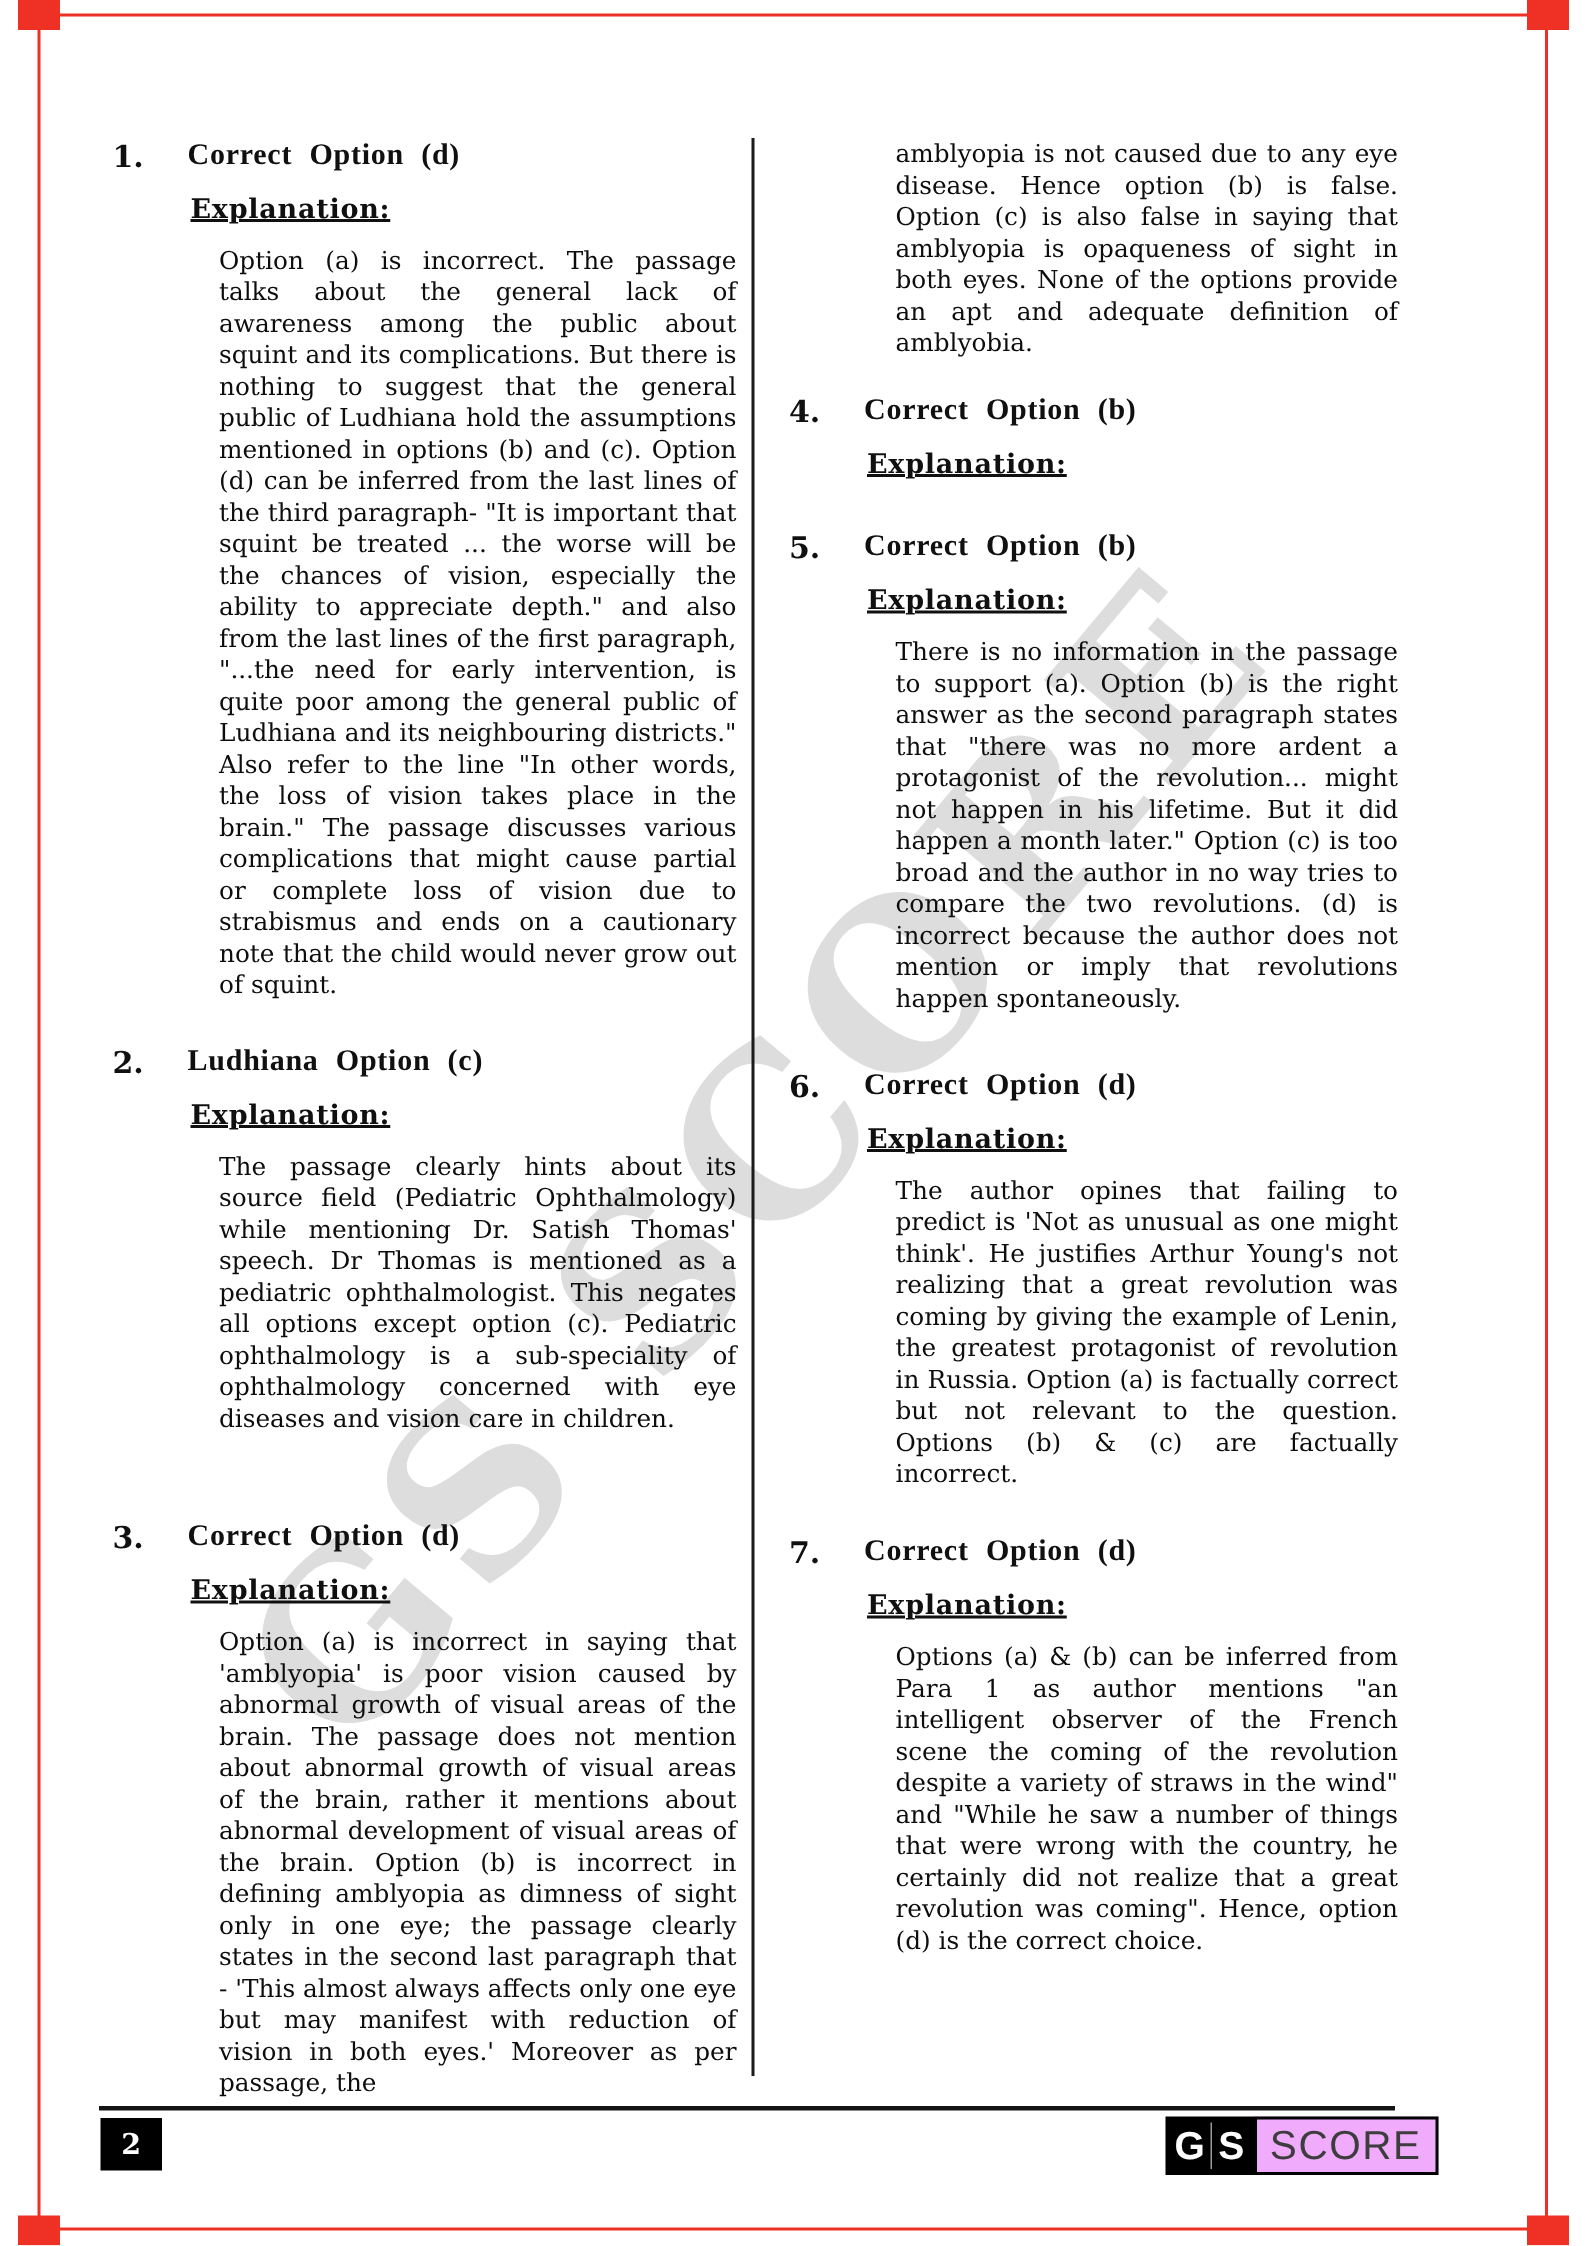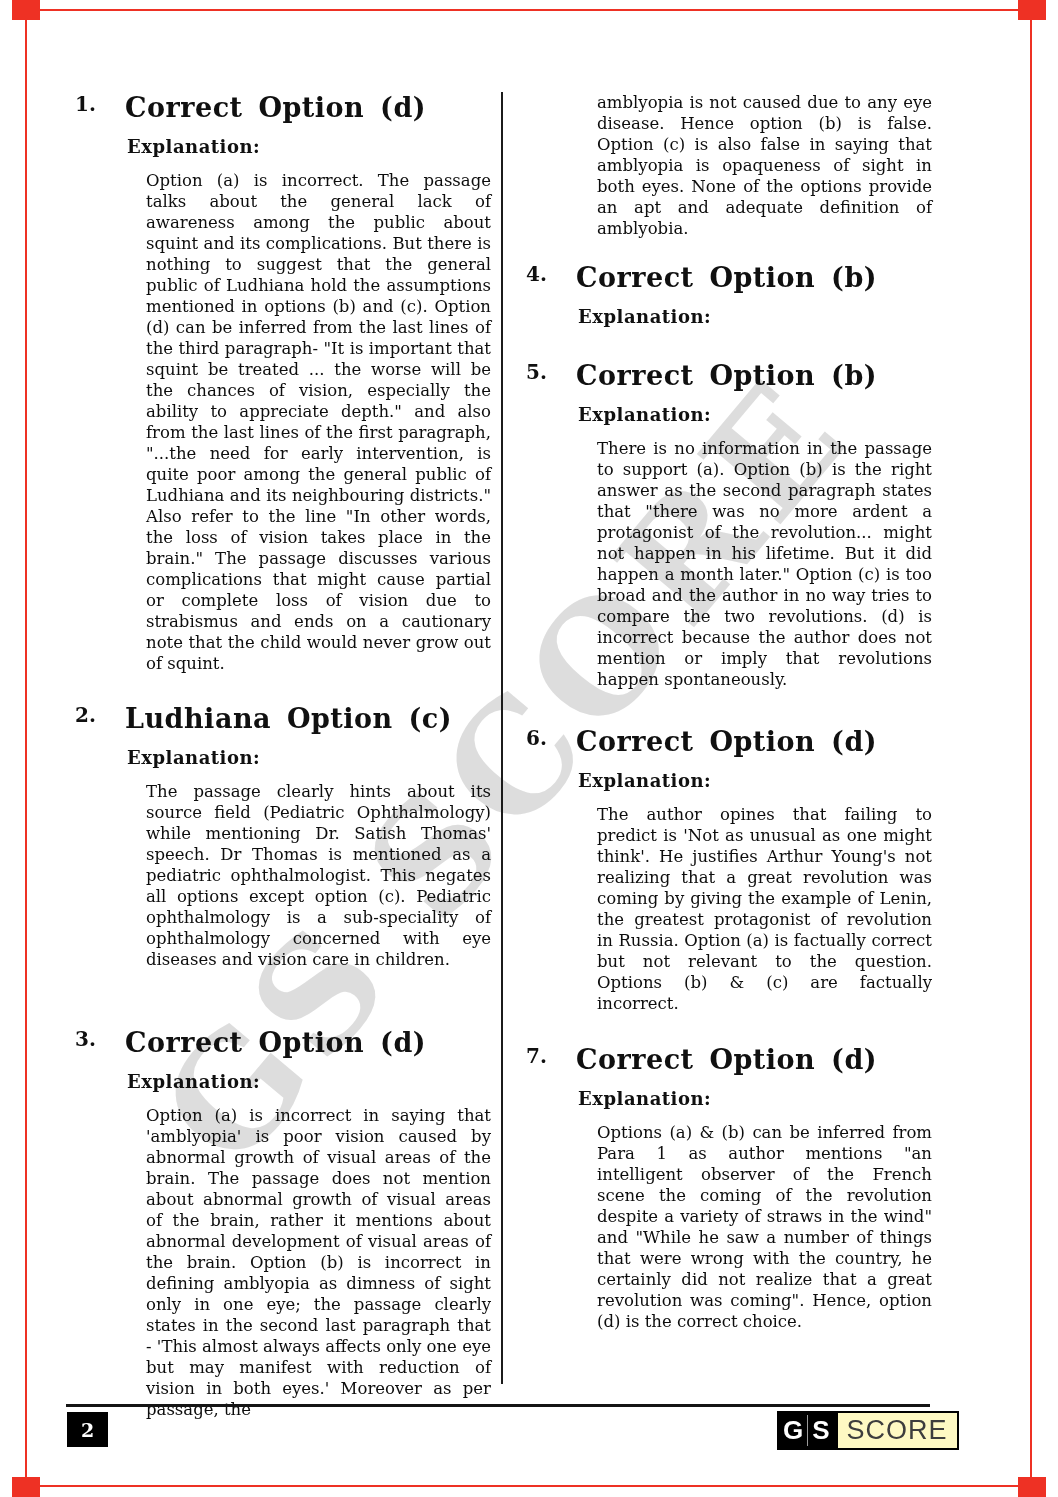"Correct Option (d)" .qa-title { font-family: none -> Liberation Serif, serif; font-size: 27px -> 20px }
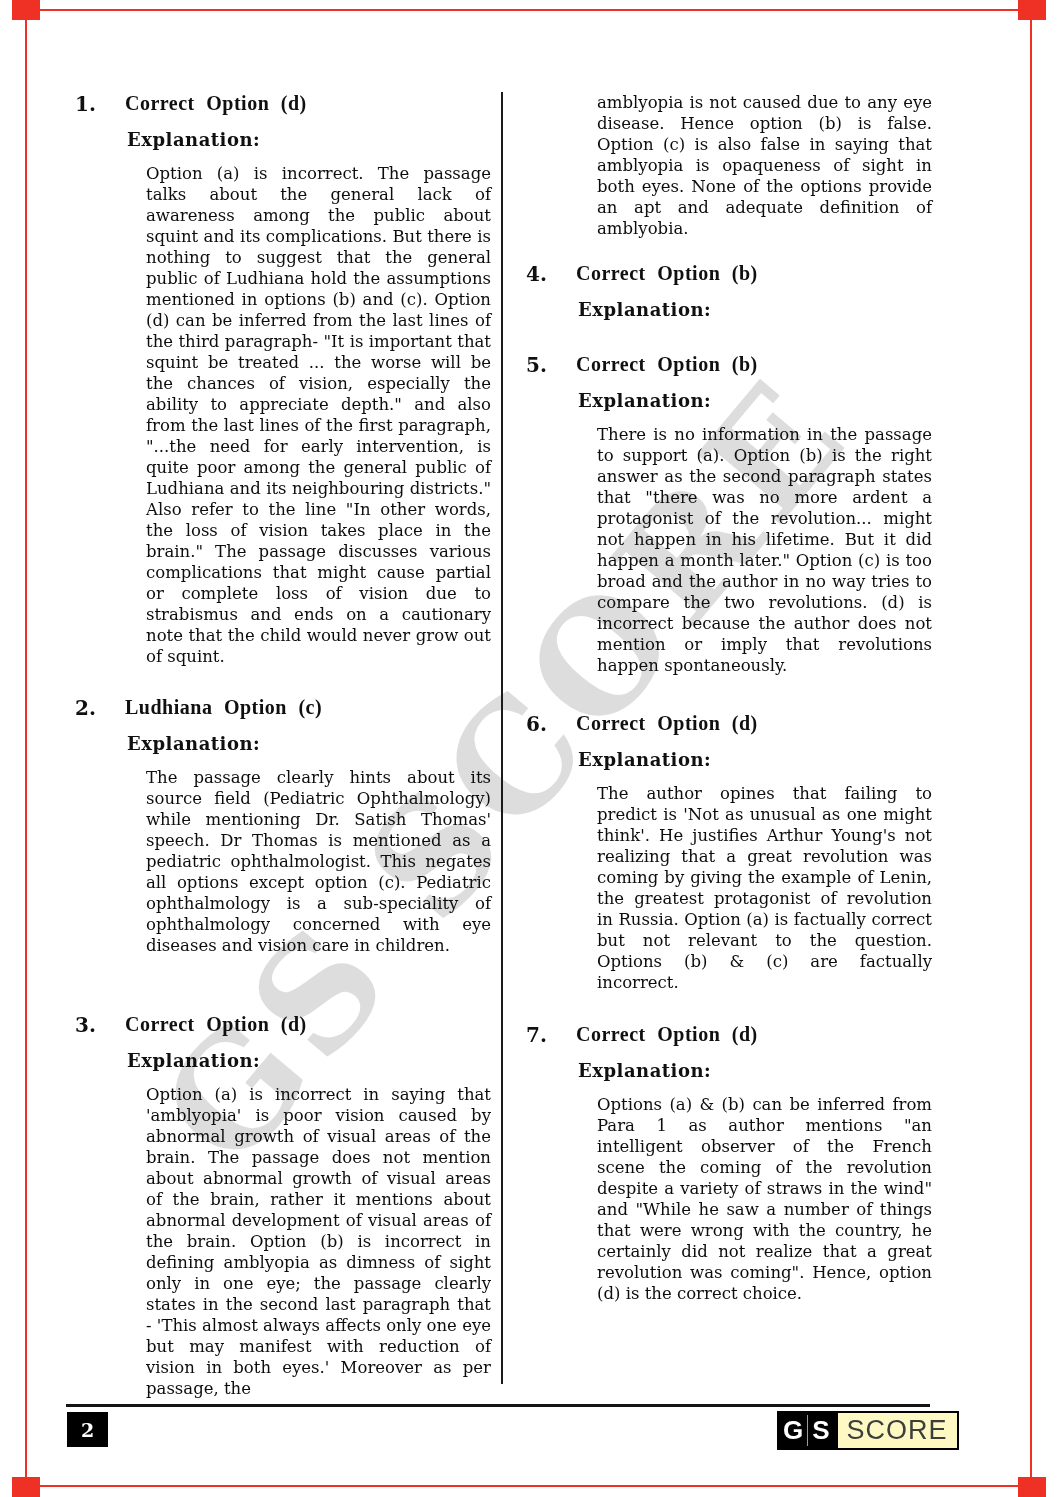"Explanation:" .qa-exp { text-decoration: none -> underline }
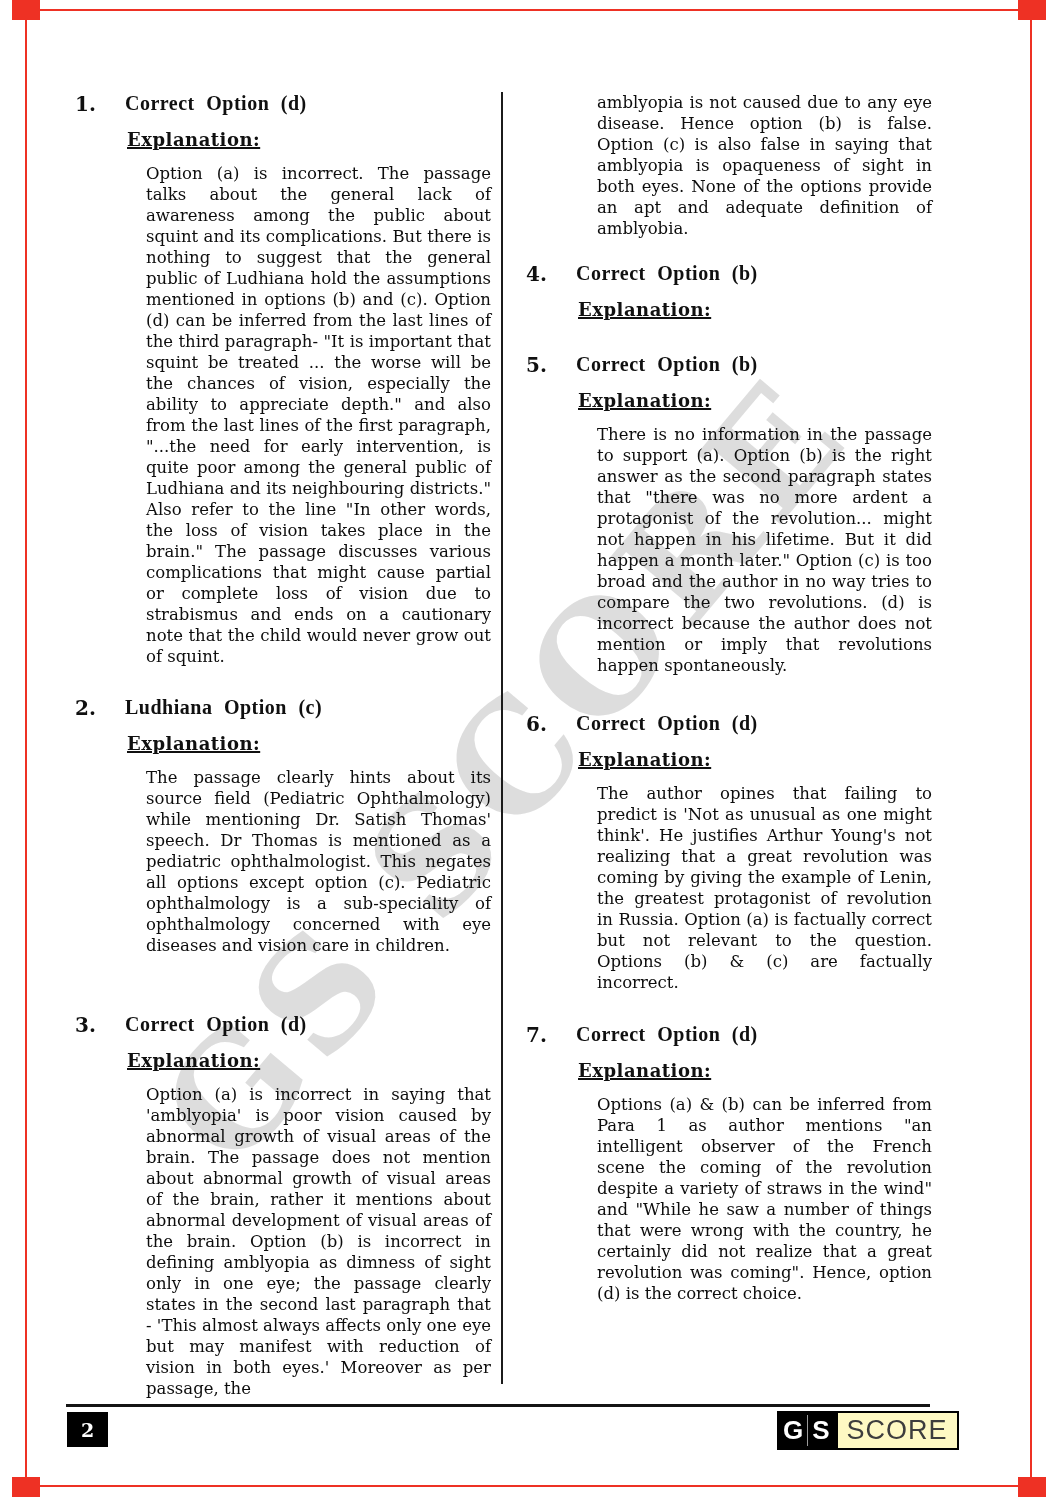"SCORE" .logo-score { background: #fef9c3 -> #f0abfc }
